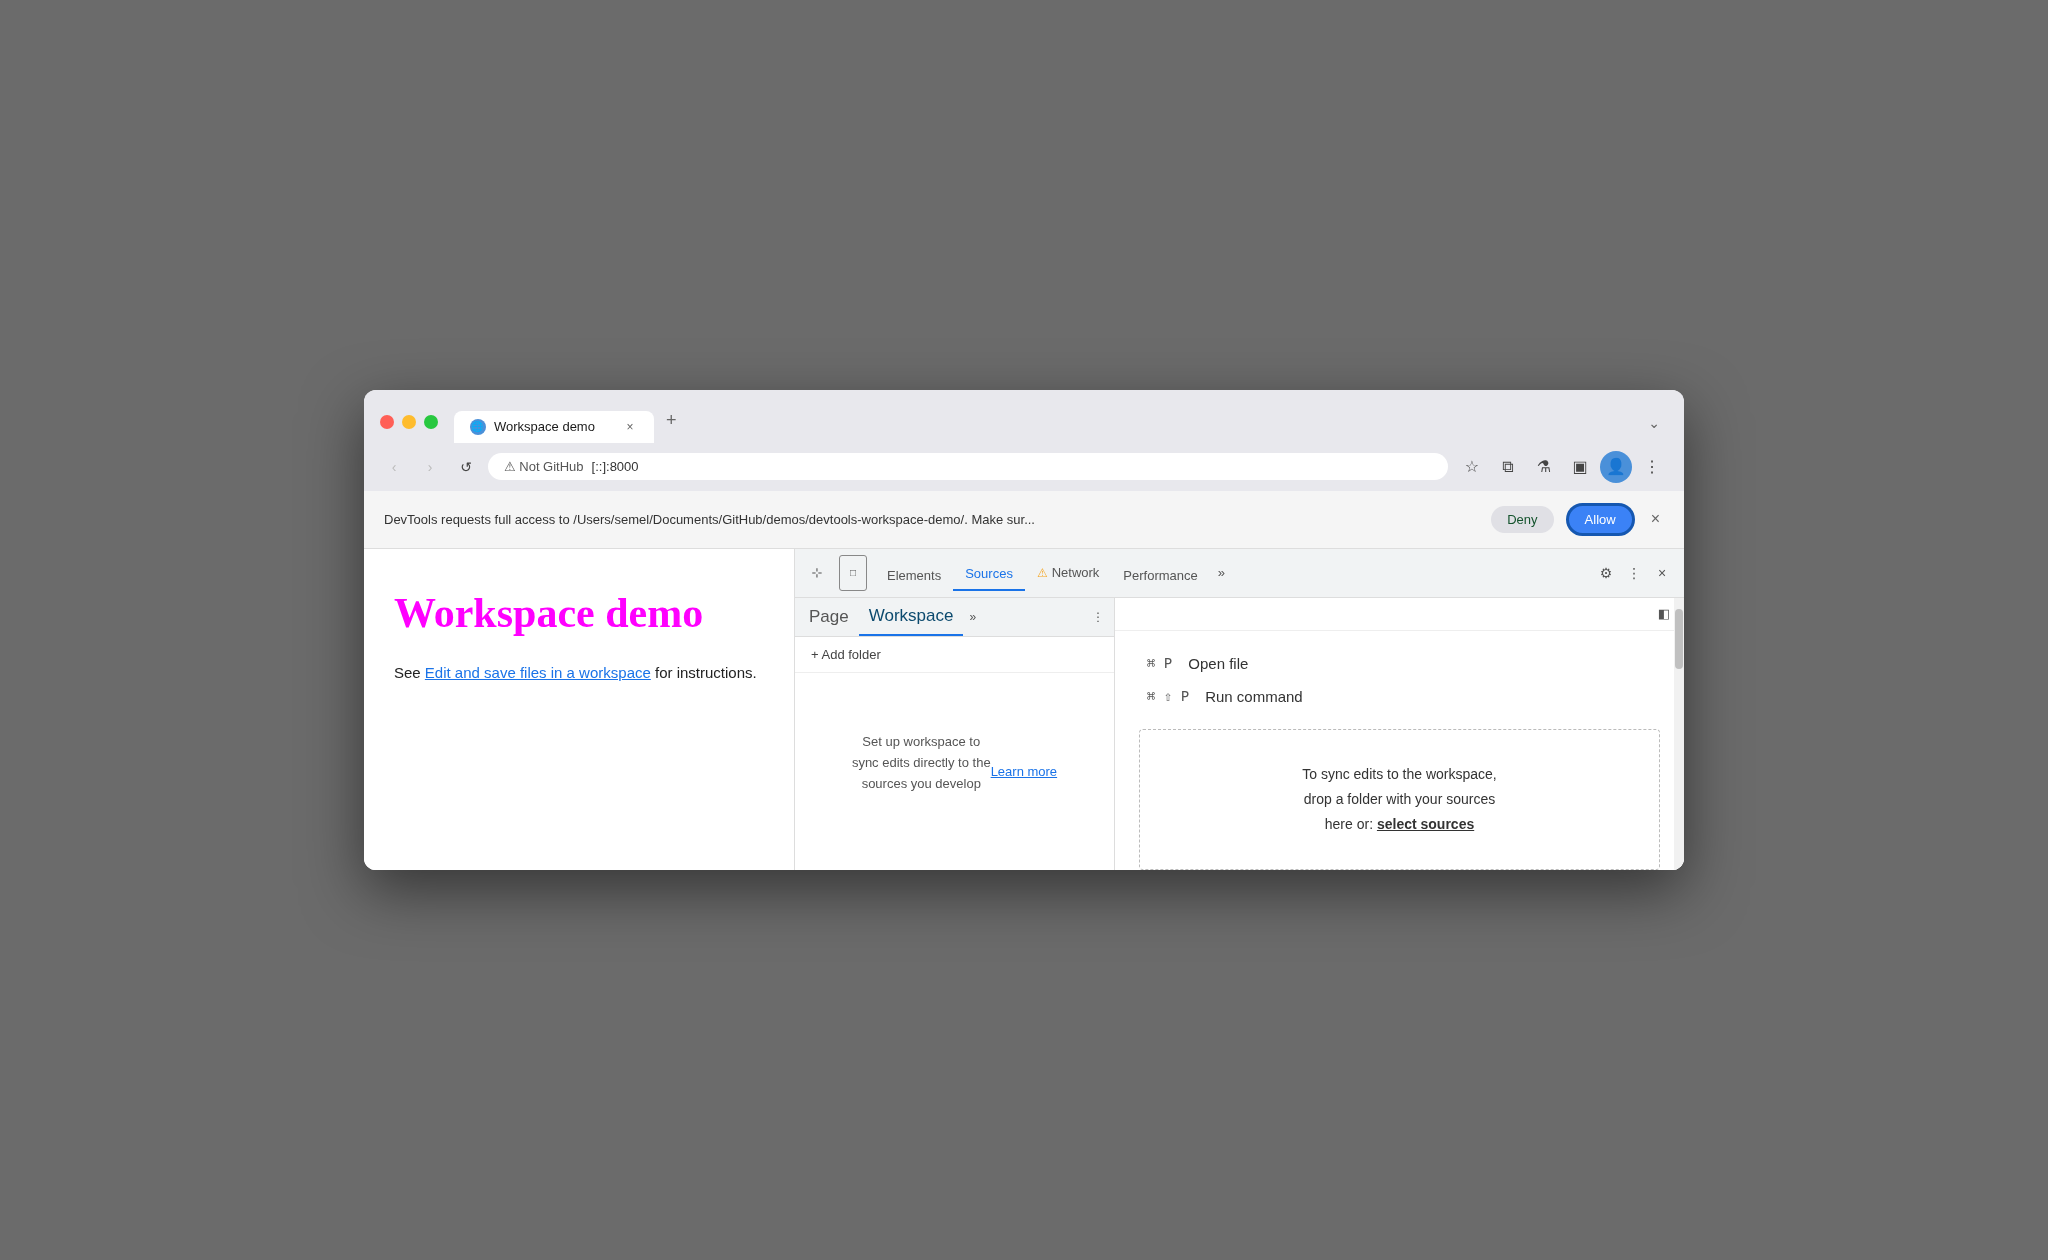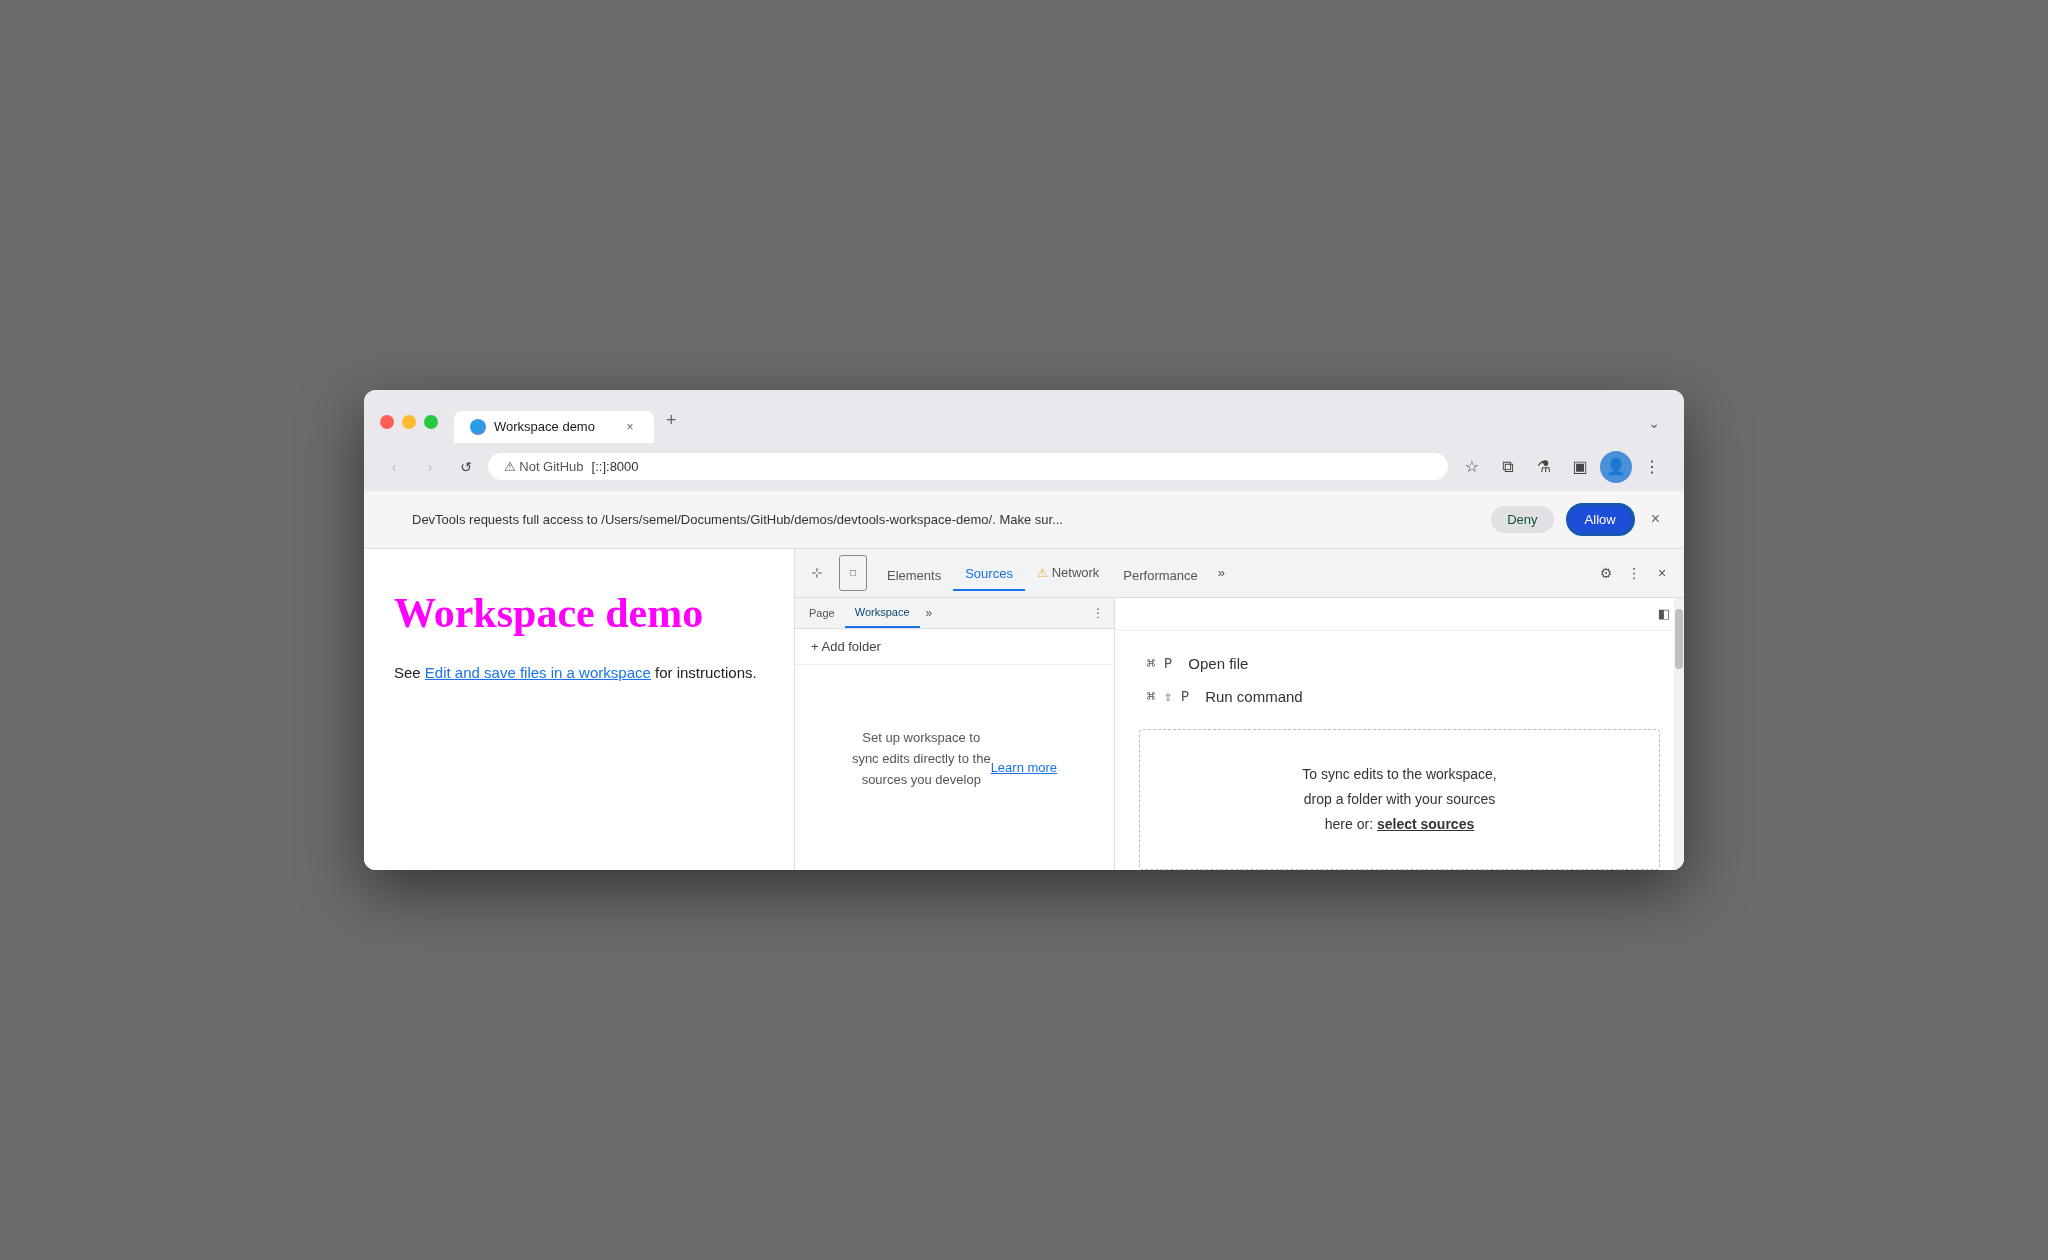"DevTools requests full access to" .notification-text { margin-left: 28px -> none }
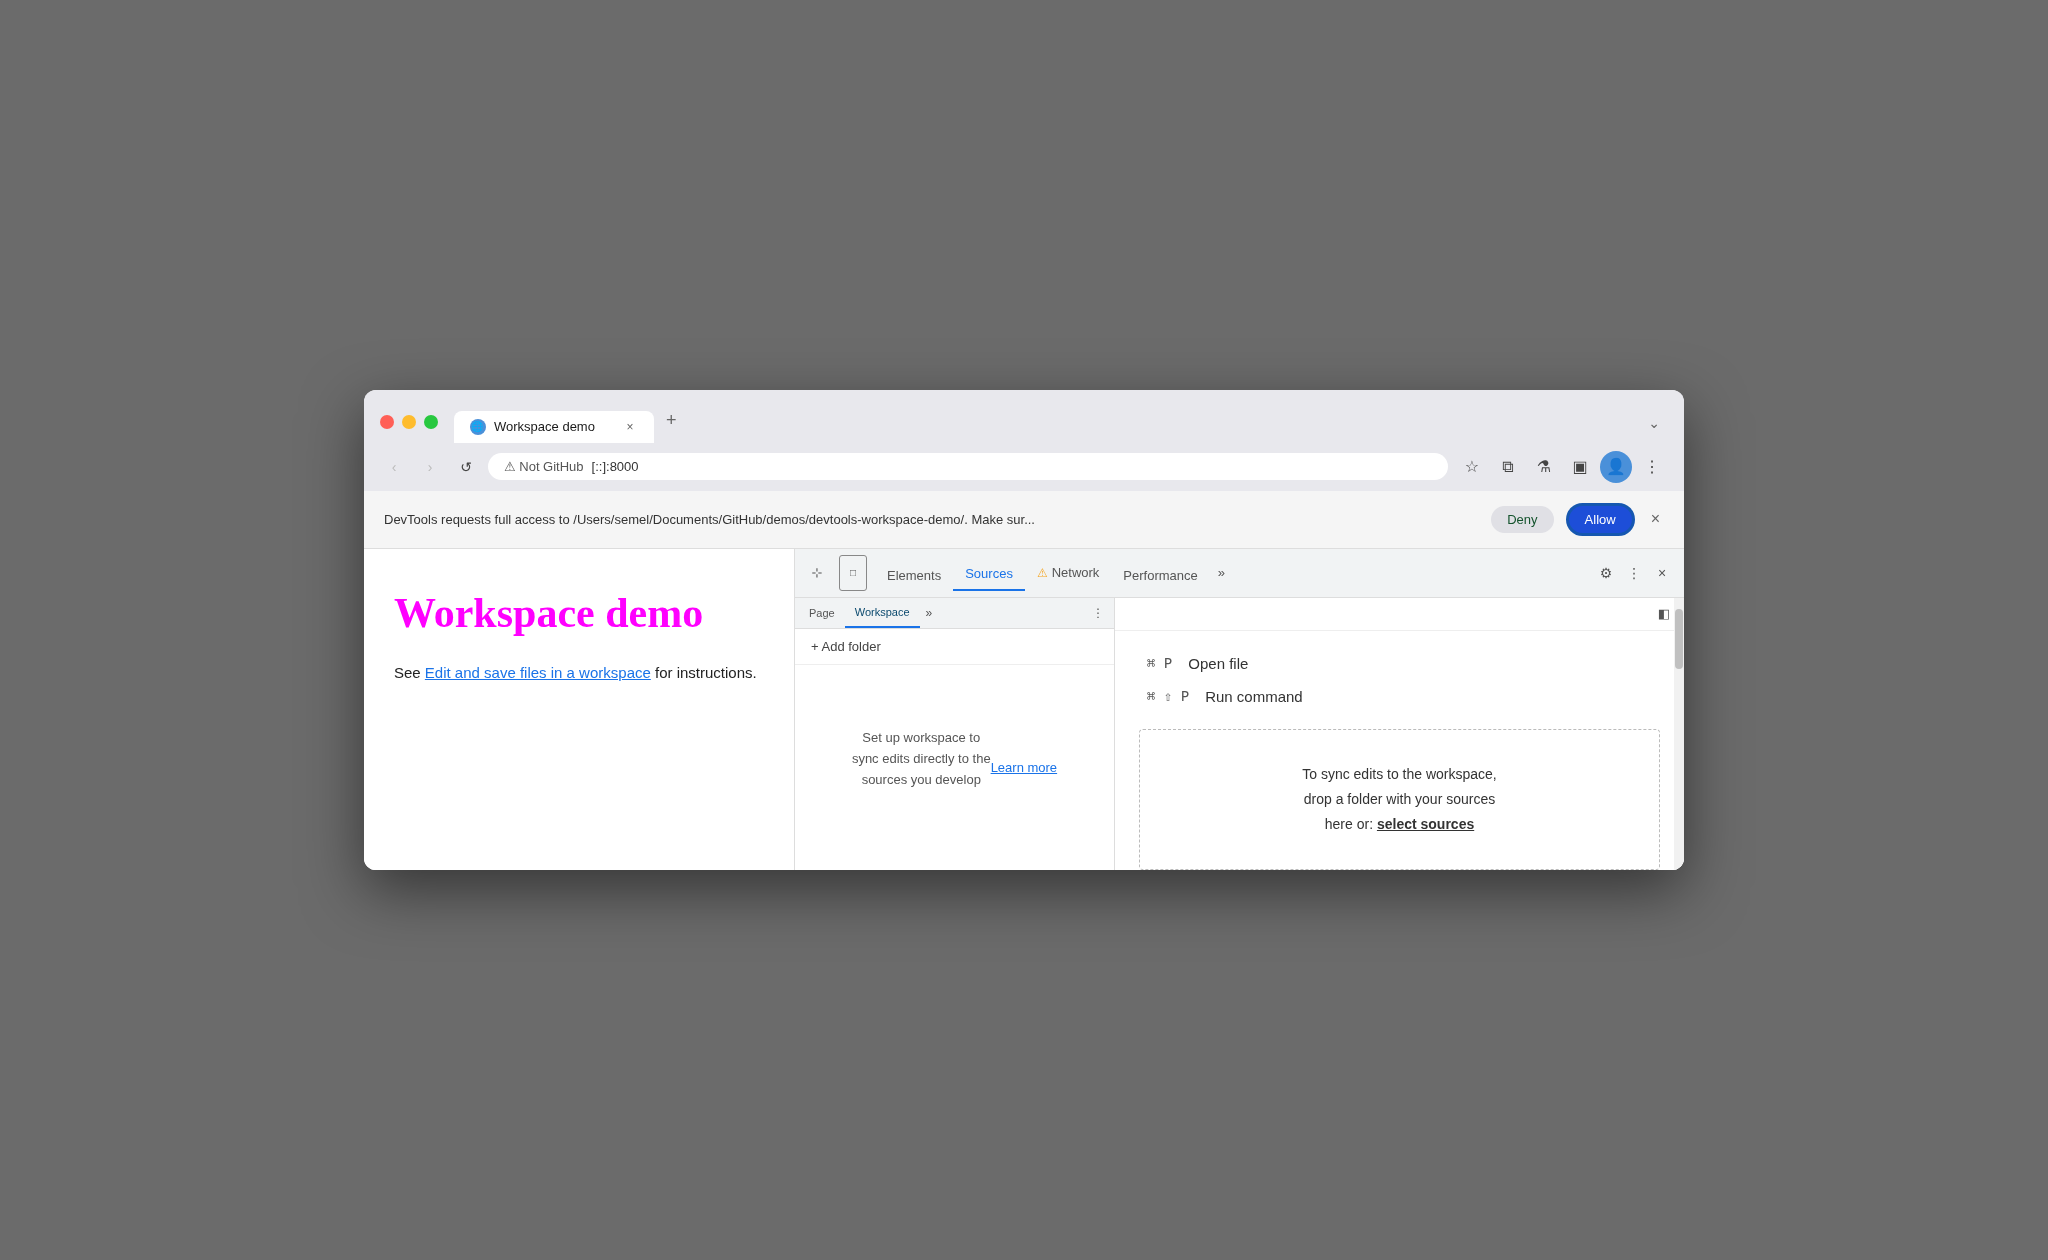"Allow" .allow-btn { background: #1d4ed8 -> #3b82f6 }
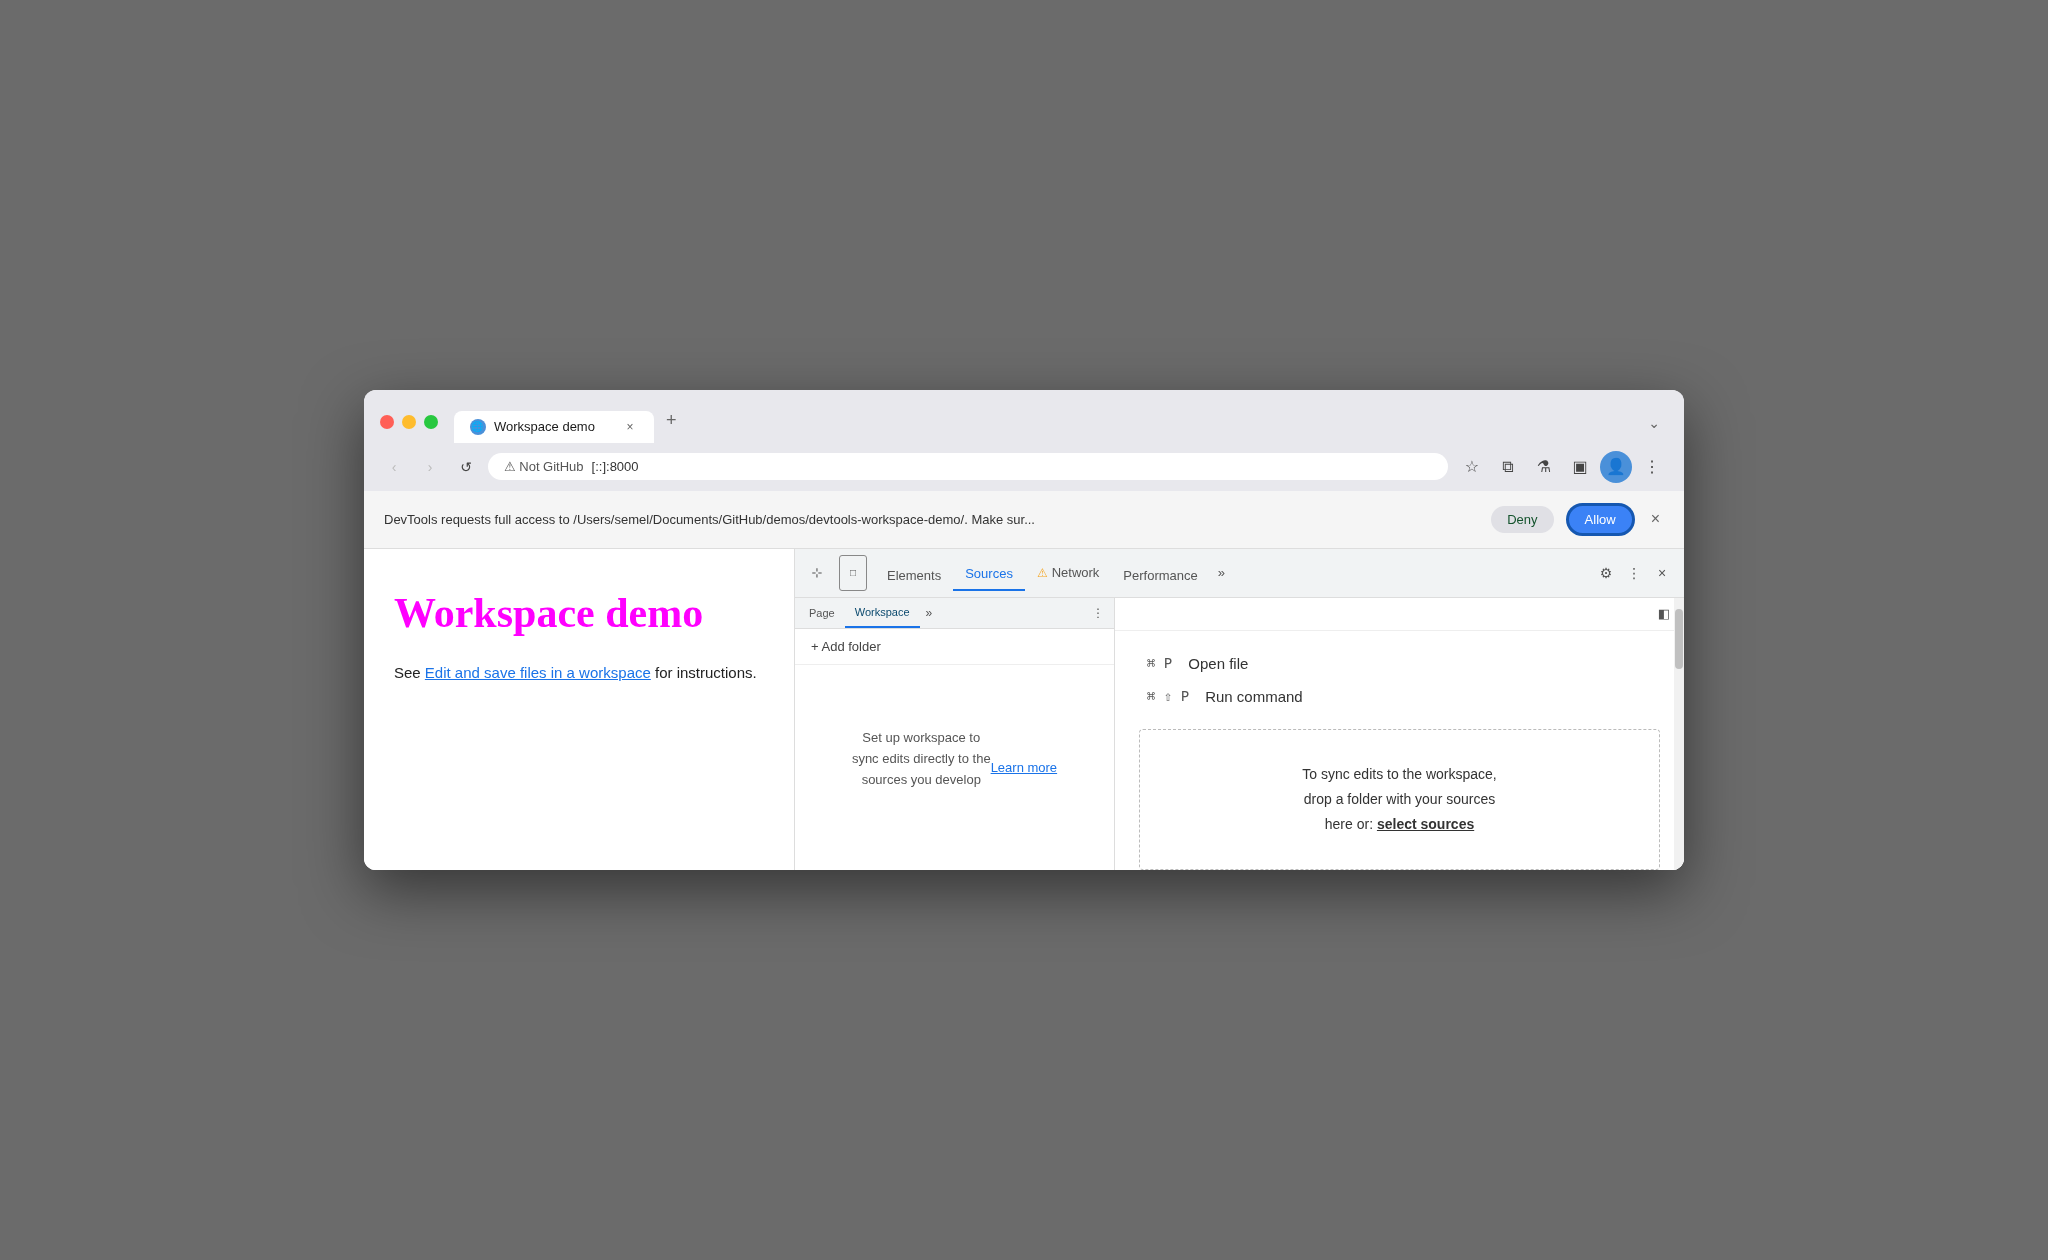"Page" .src-tab { font-size: 11px -> 17px }
